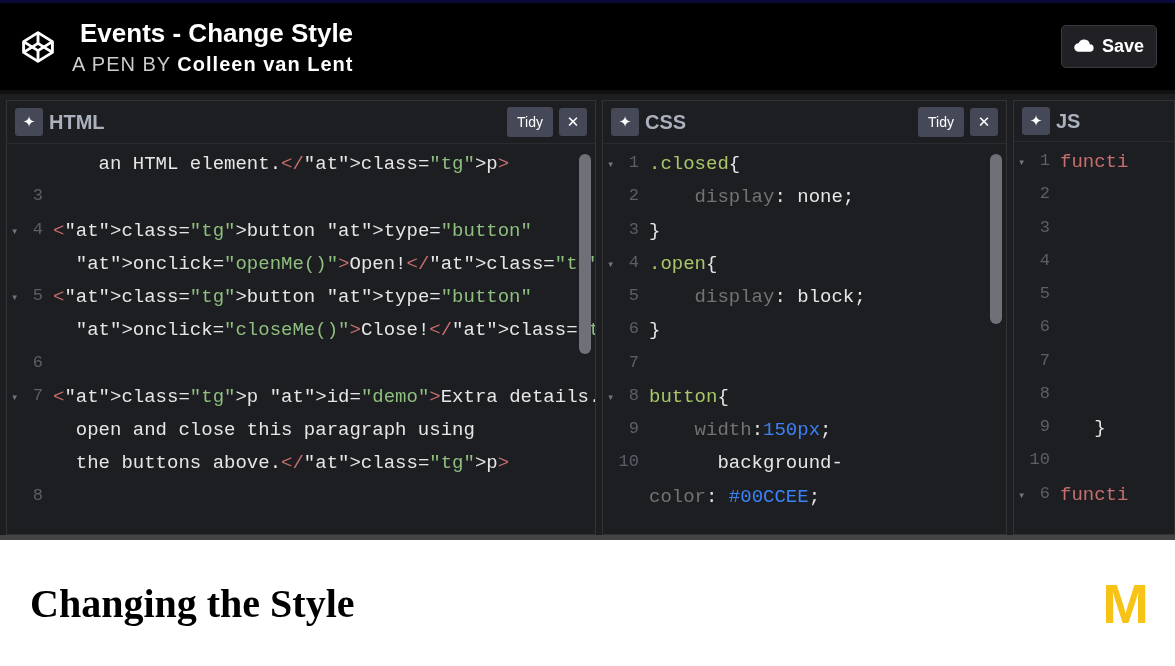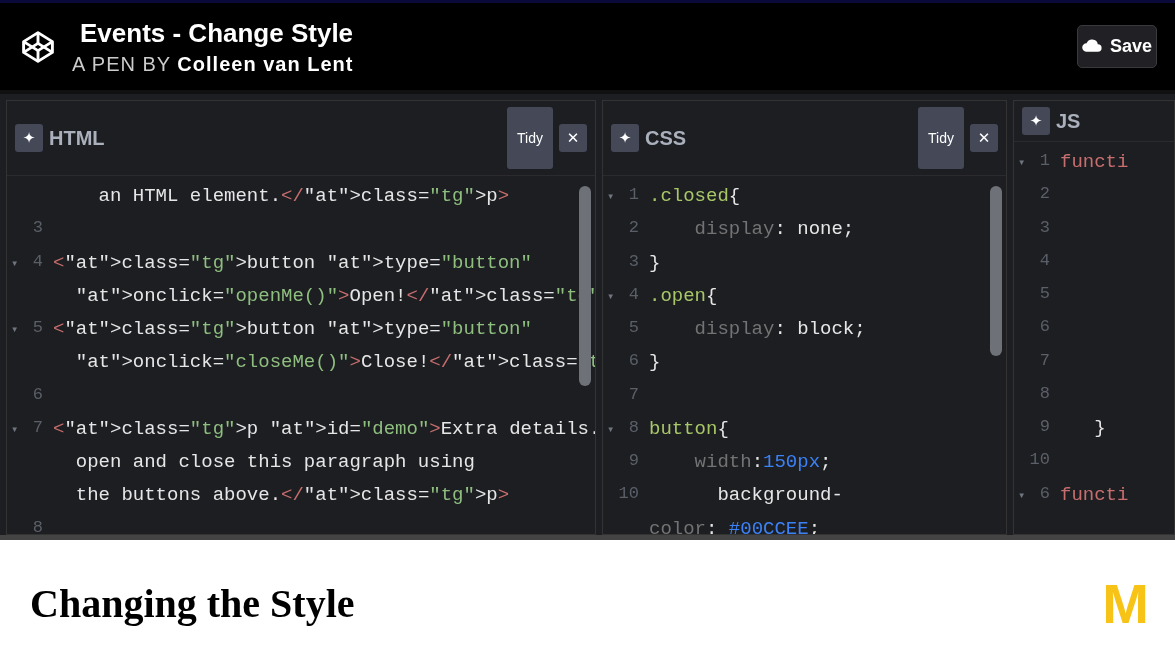"Save" .save-btn { padding: 10px 4px -> 10px 12px }
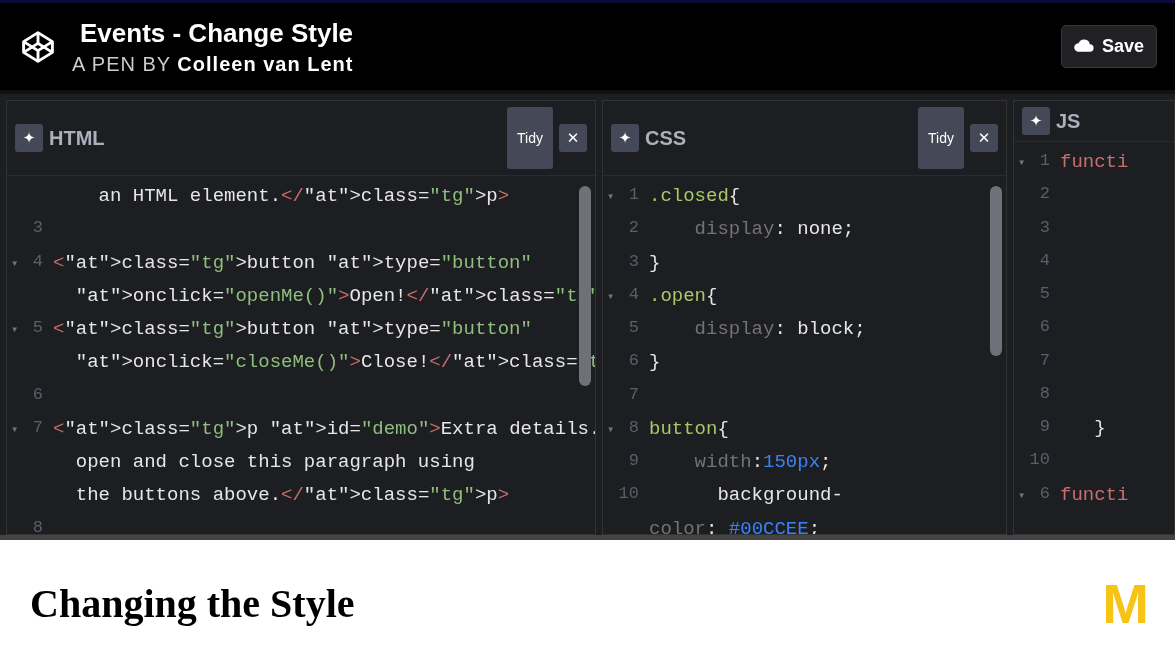"Tidy" .hdr-btn { padding: 23px 10px -> 7px 10px }
